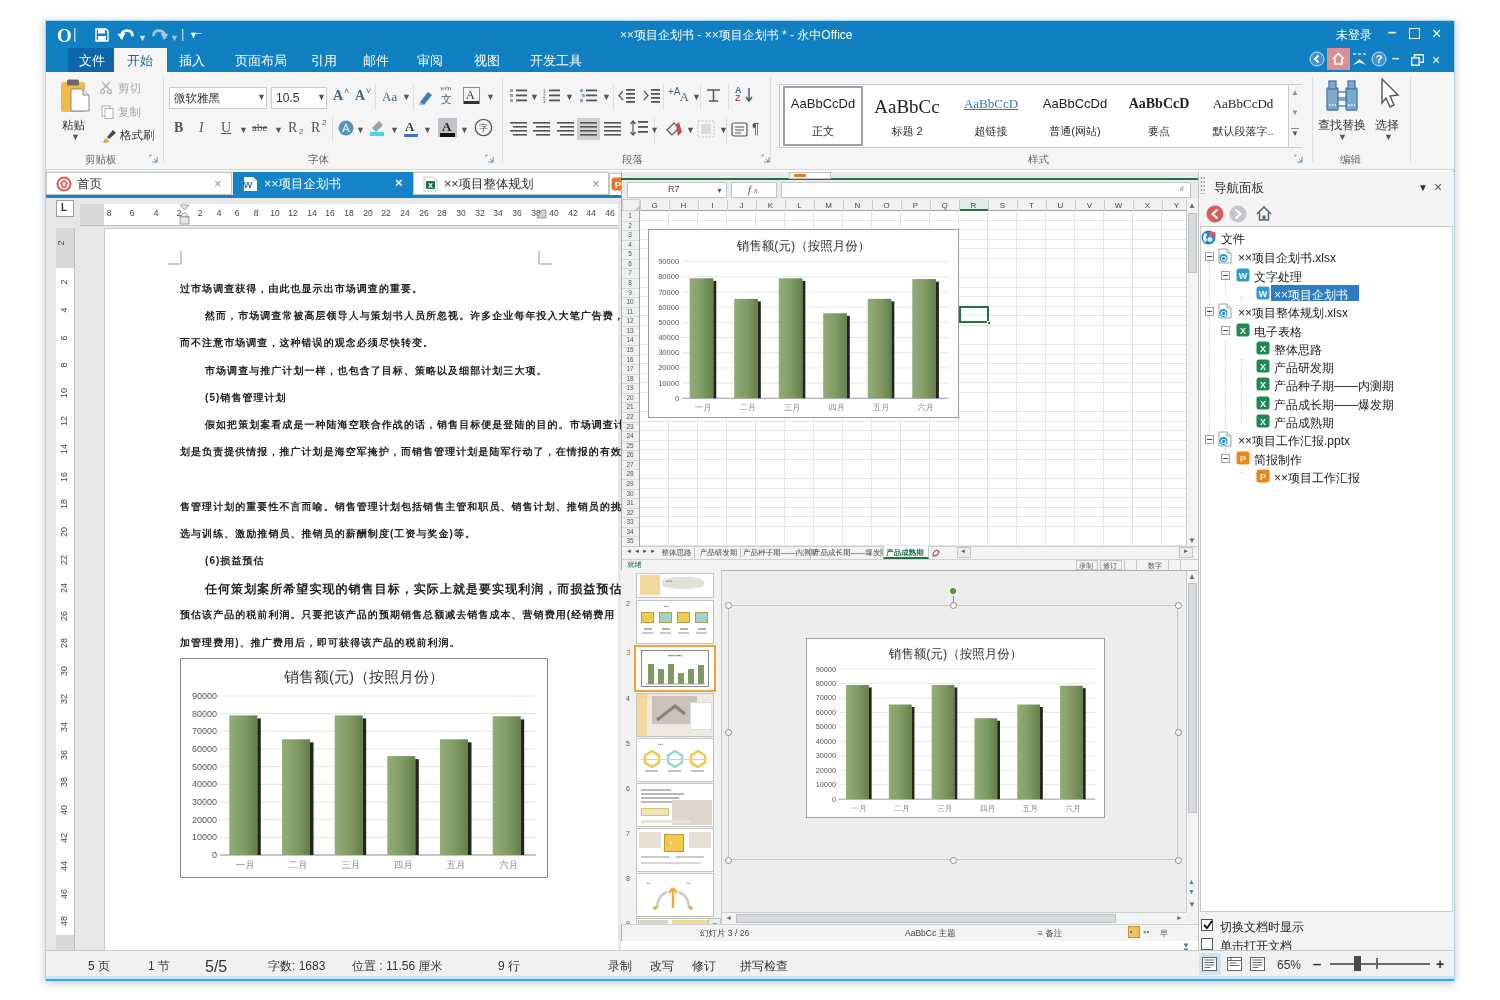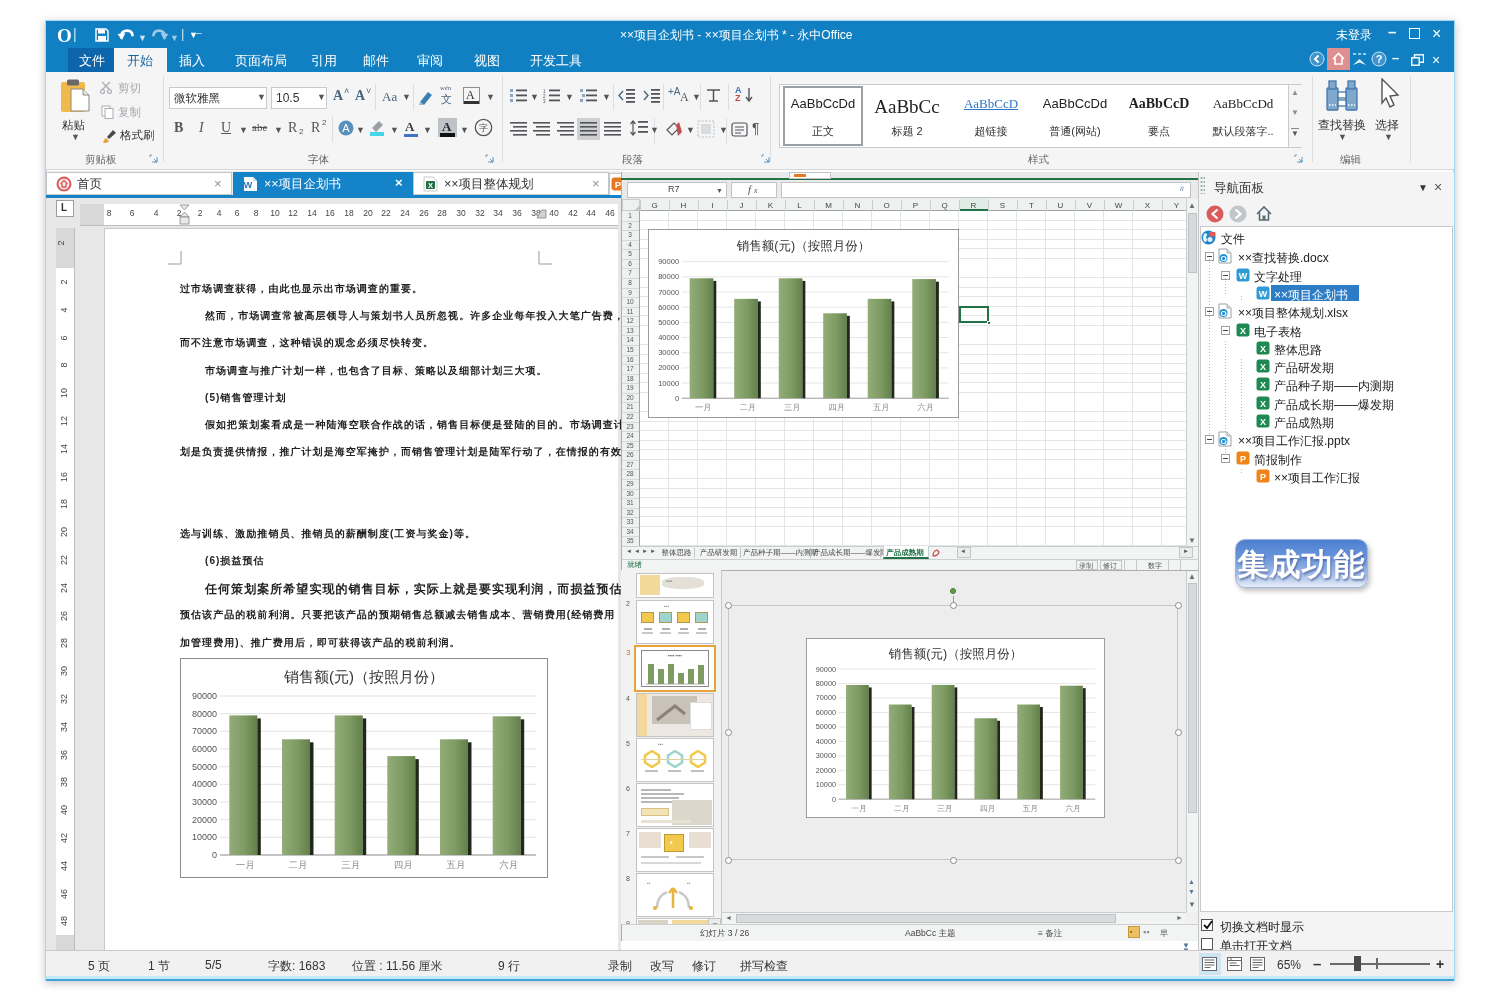"××查找替换.docx" div.a { text: 查找替换.docx -> 项目企划书.xlsx }
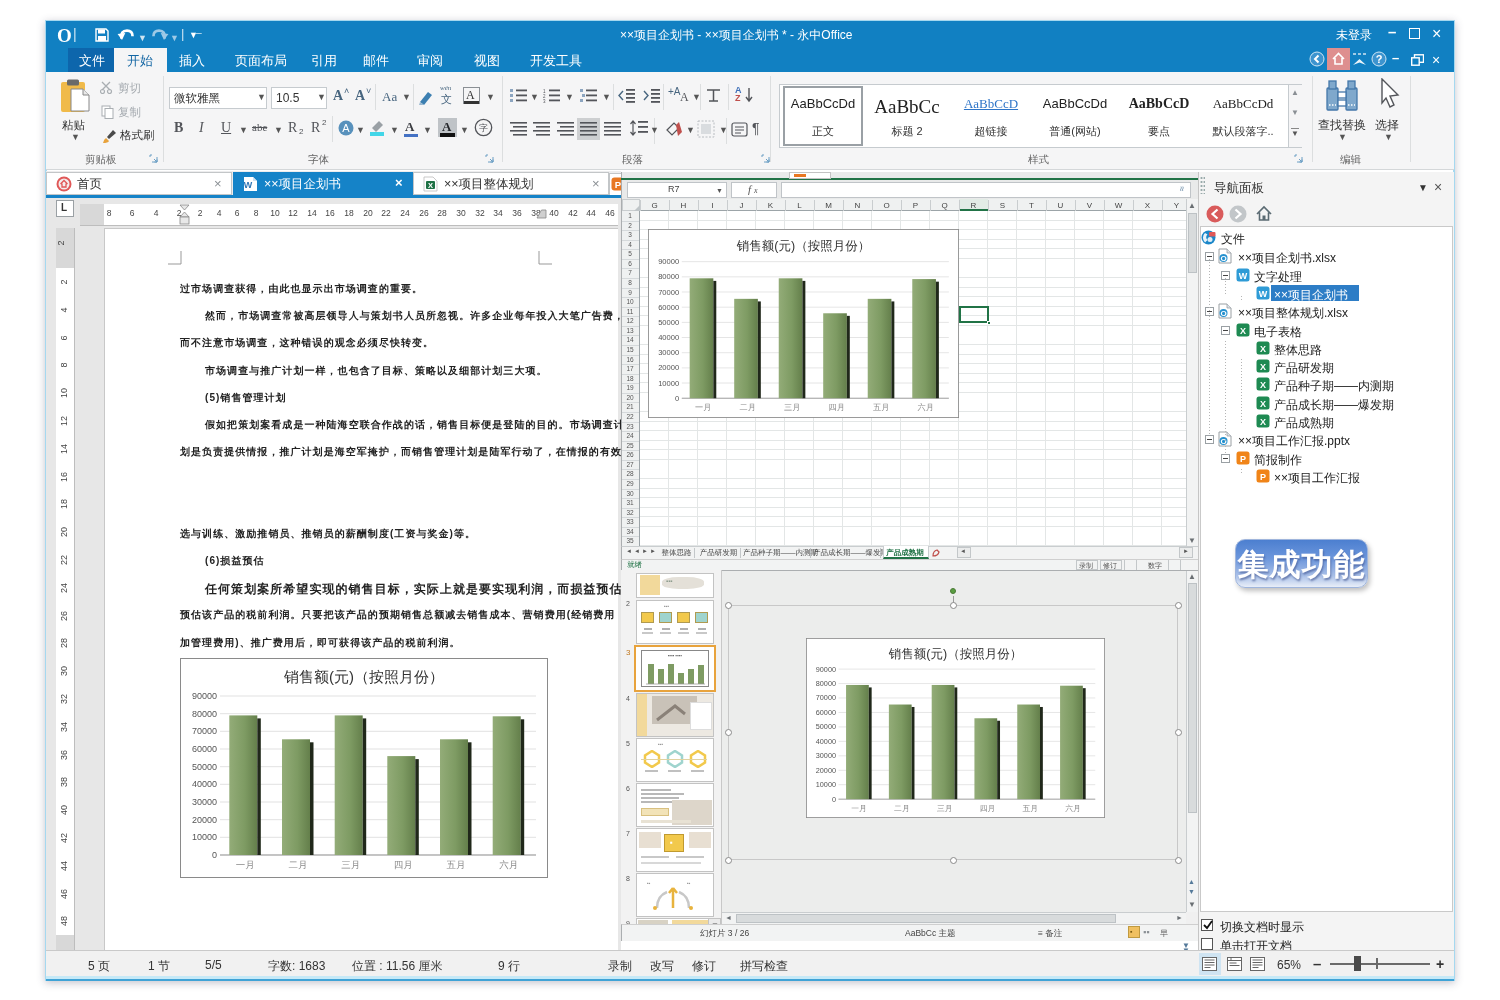"售管理计划的重要性不言而喻。销售管理计划包括销售主管和职员、销售计划、推销员的挑" div.a { html: none -> <div>售管理计划的重要性不言而喻。销售管理计划包括销售主管和职员、销售计划、推销员的挑</div> }
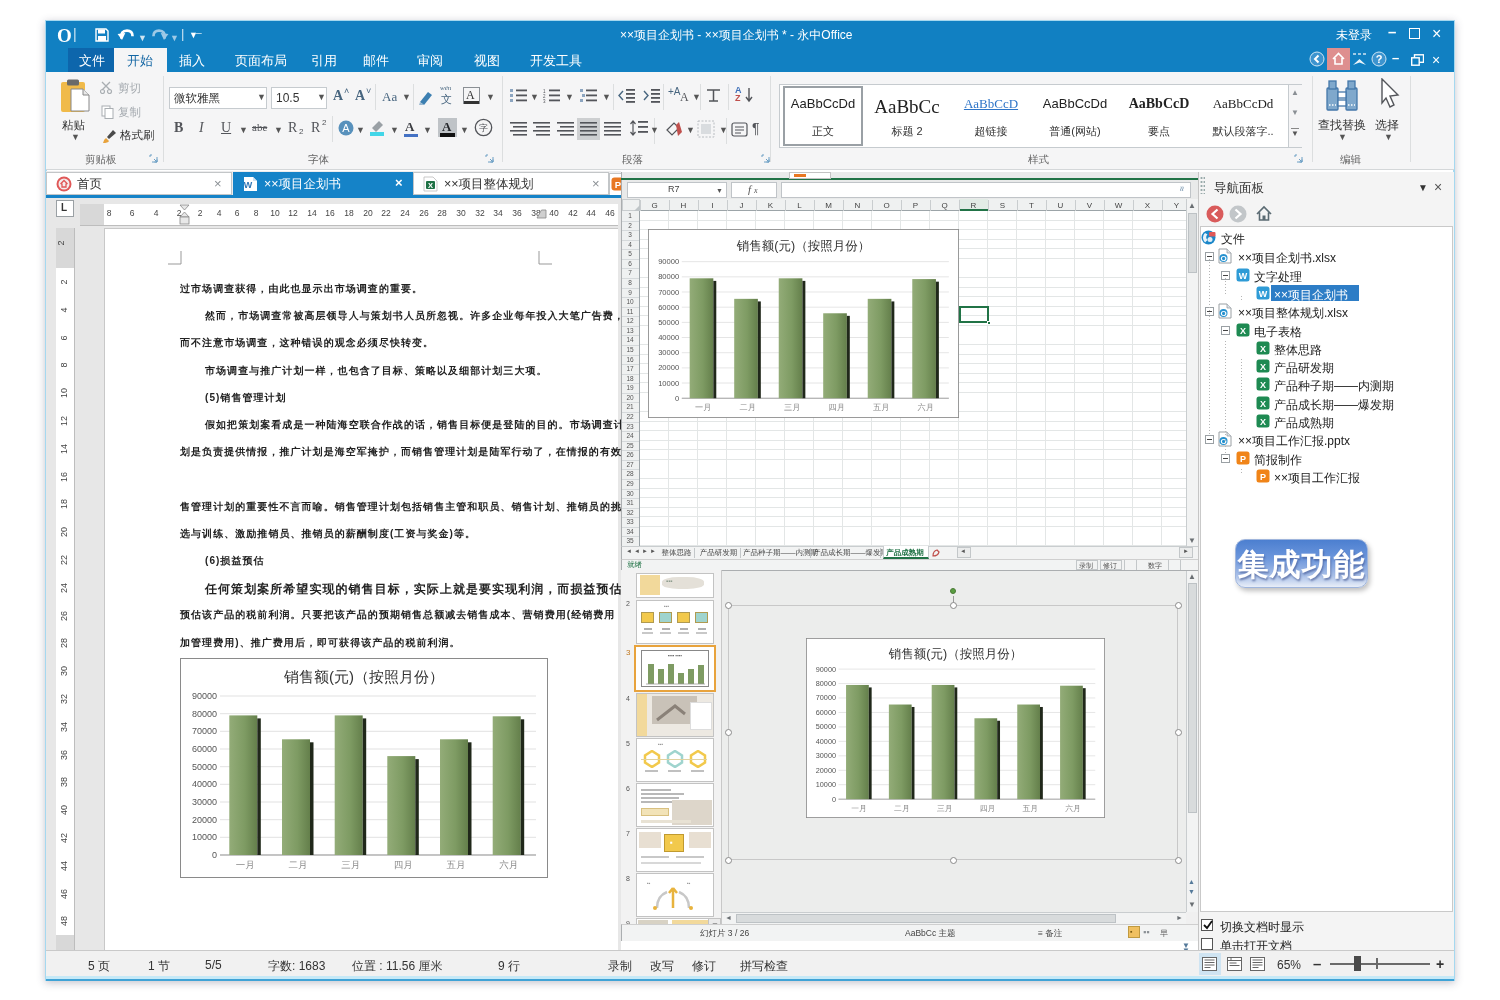"集成功能" div.a { html: <div>集成功能</div> -> none }
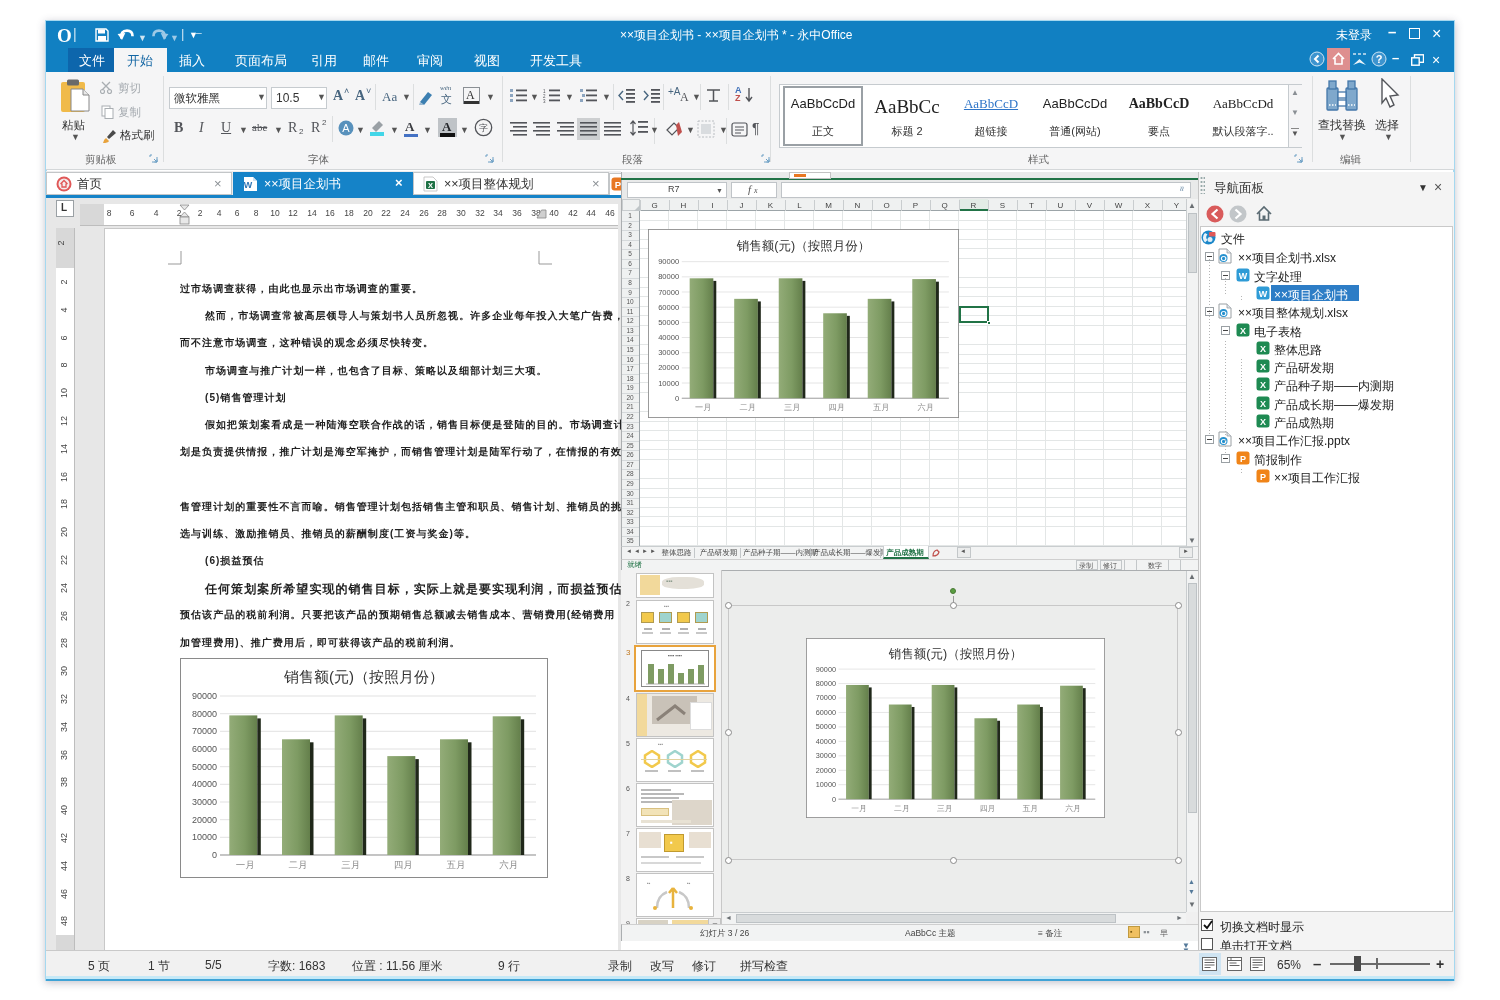"5/5" div.a { font-size: 12px -> 16px }
